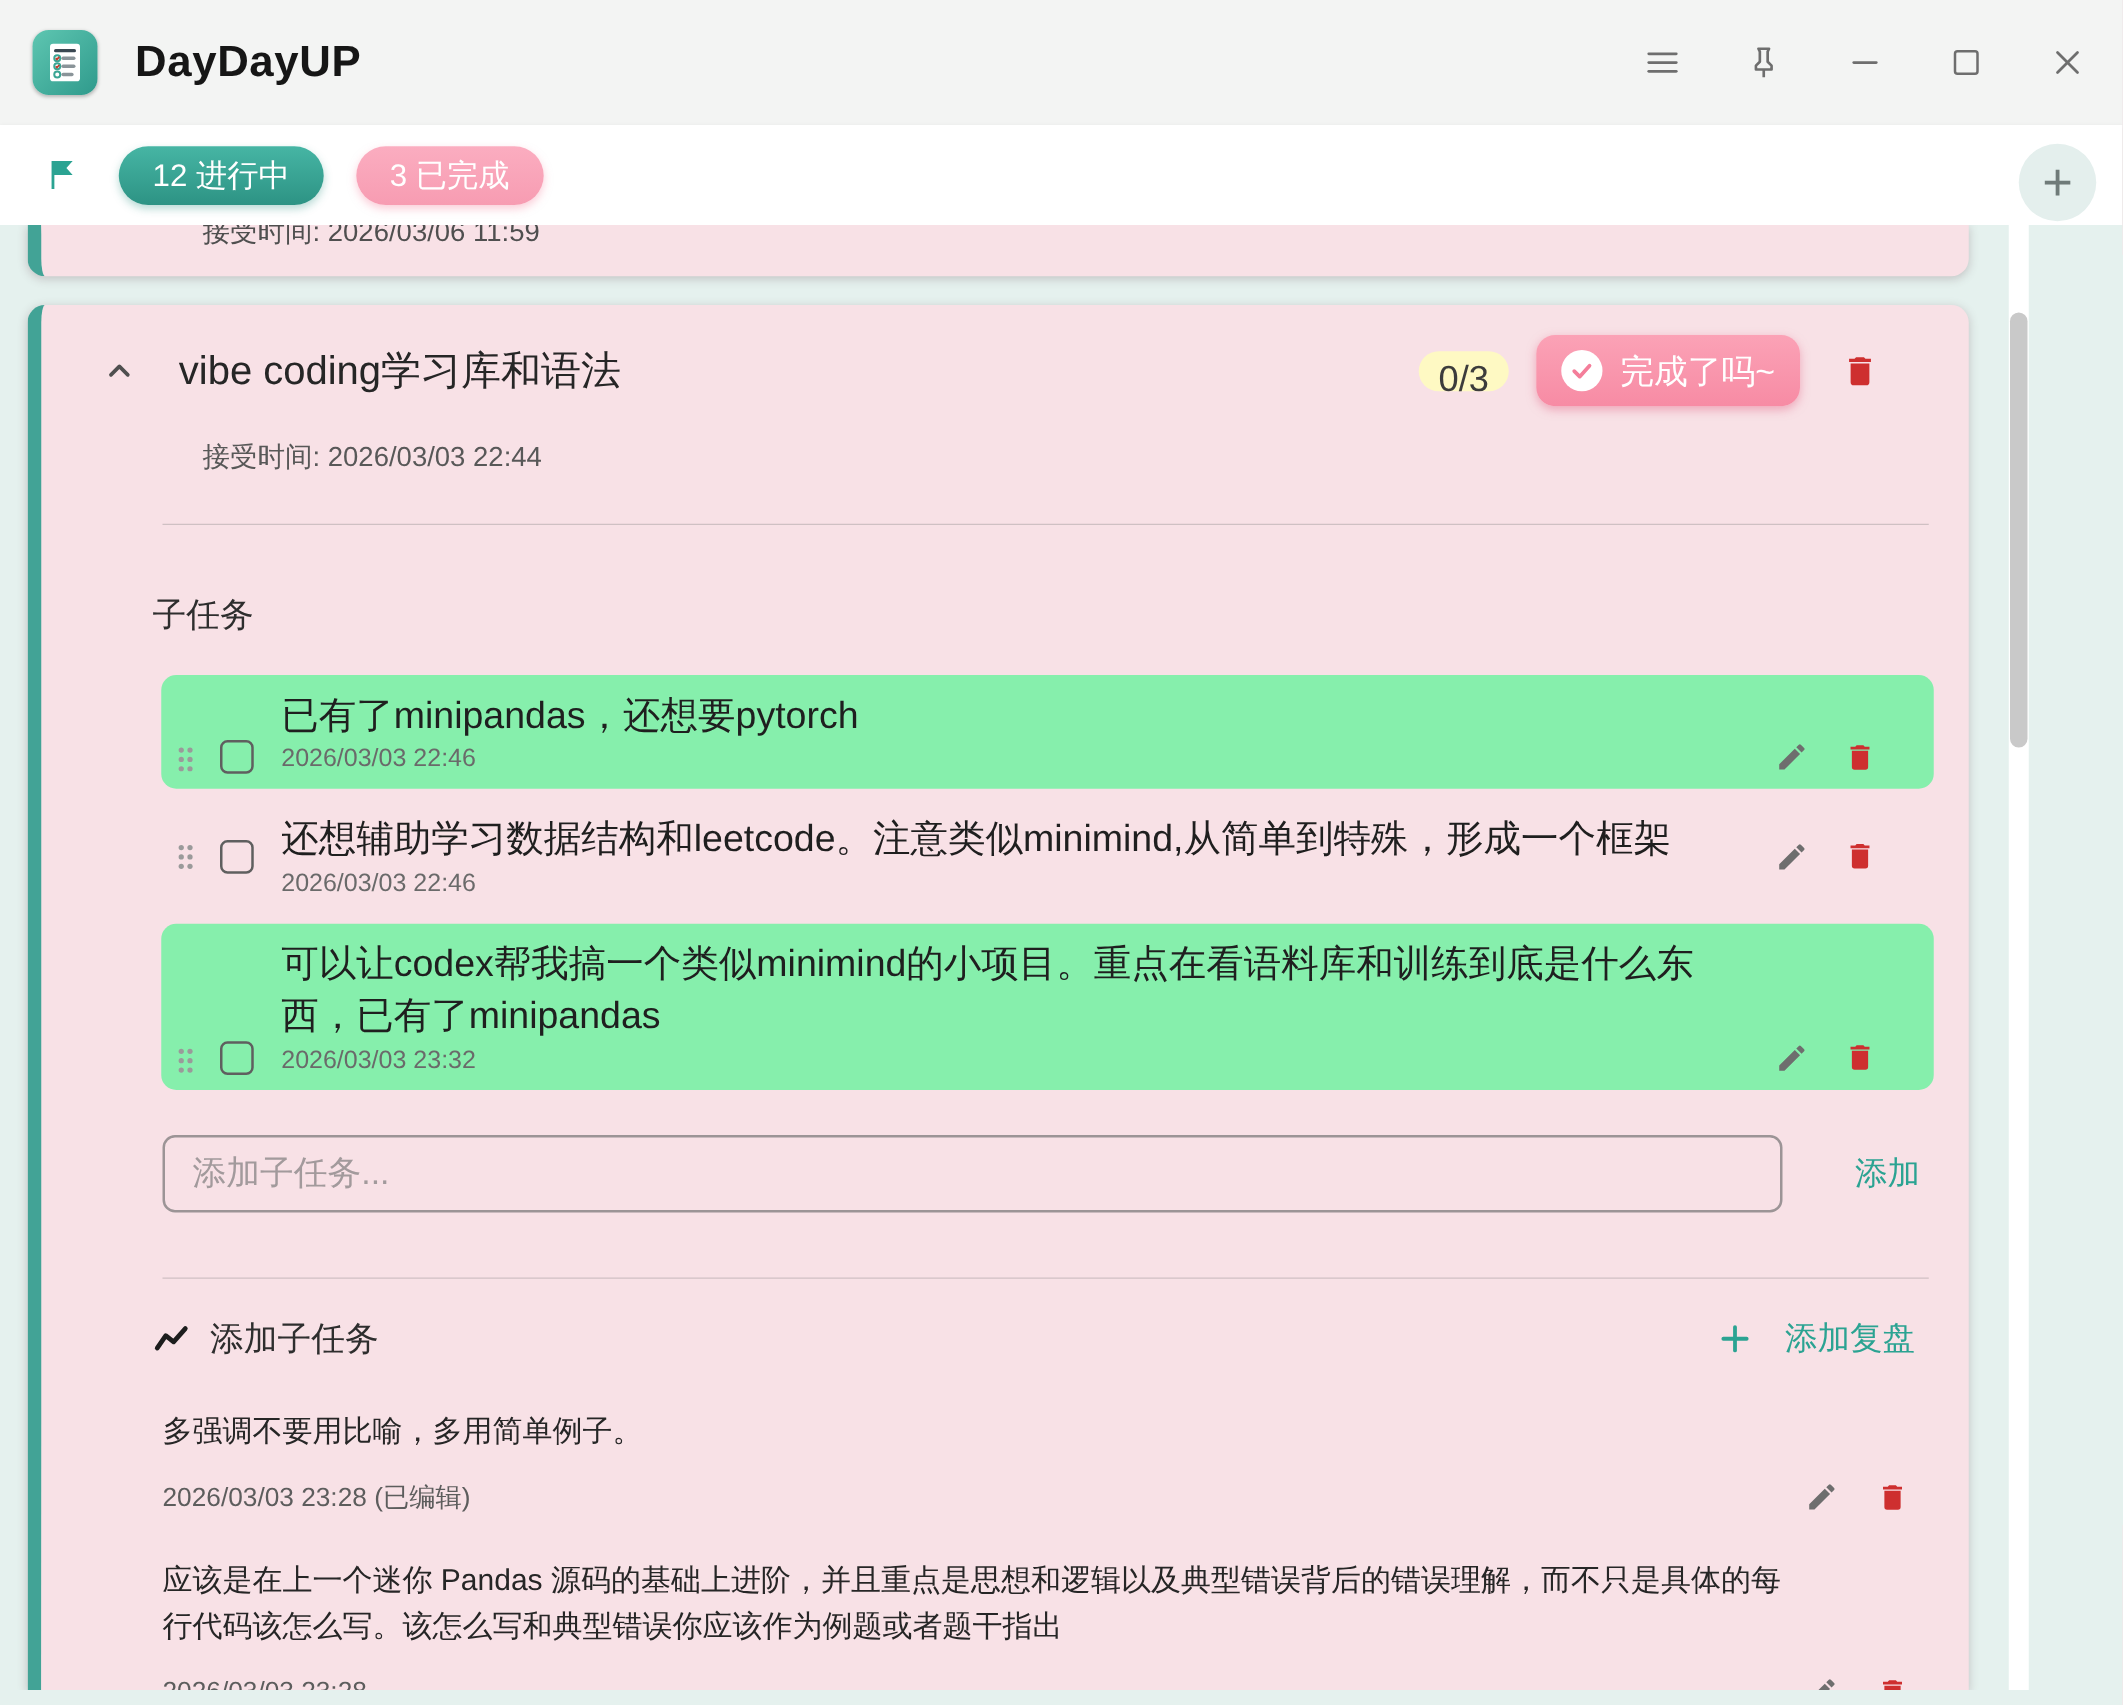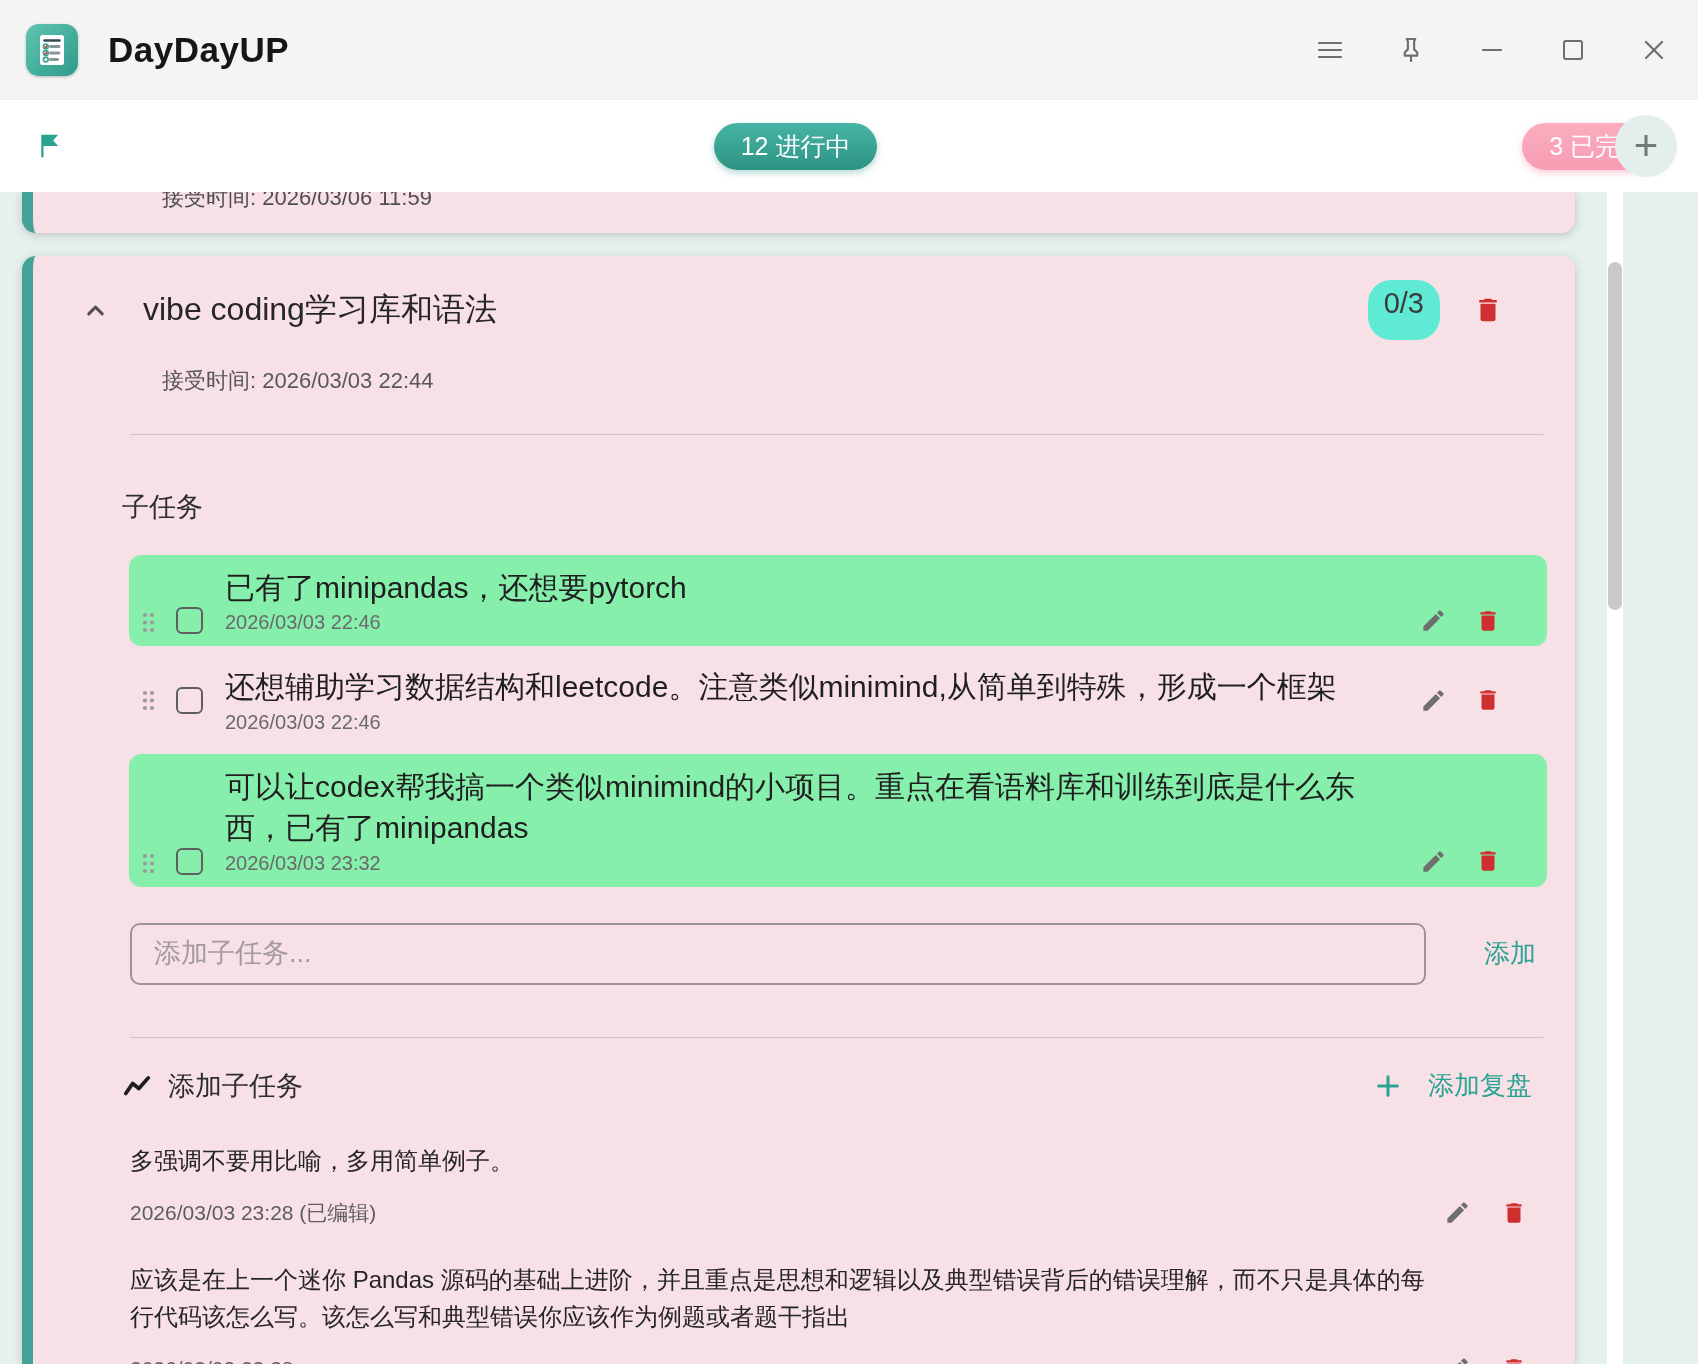"12 进行中" .toolbar { height: 92px -> 80px; justify-content: space-between -> none }
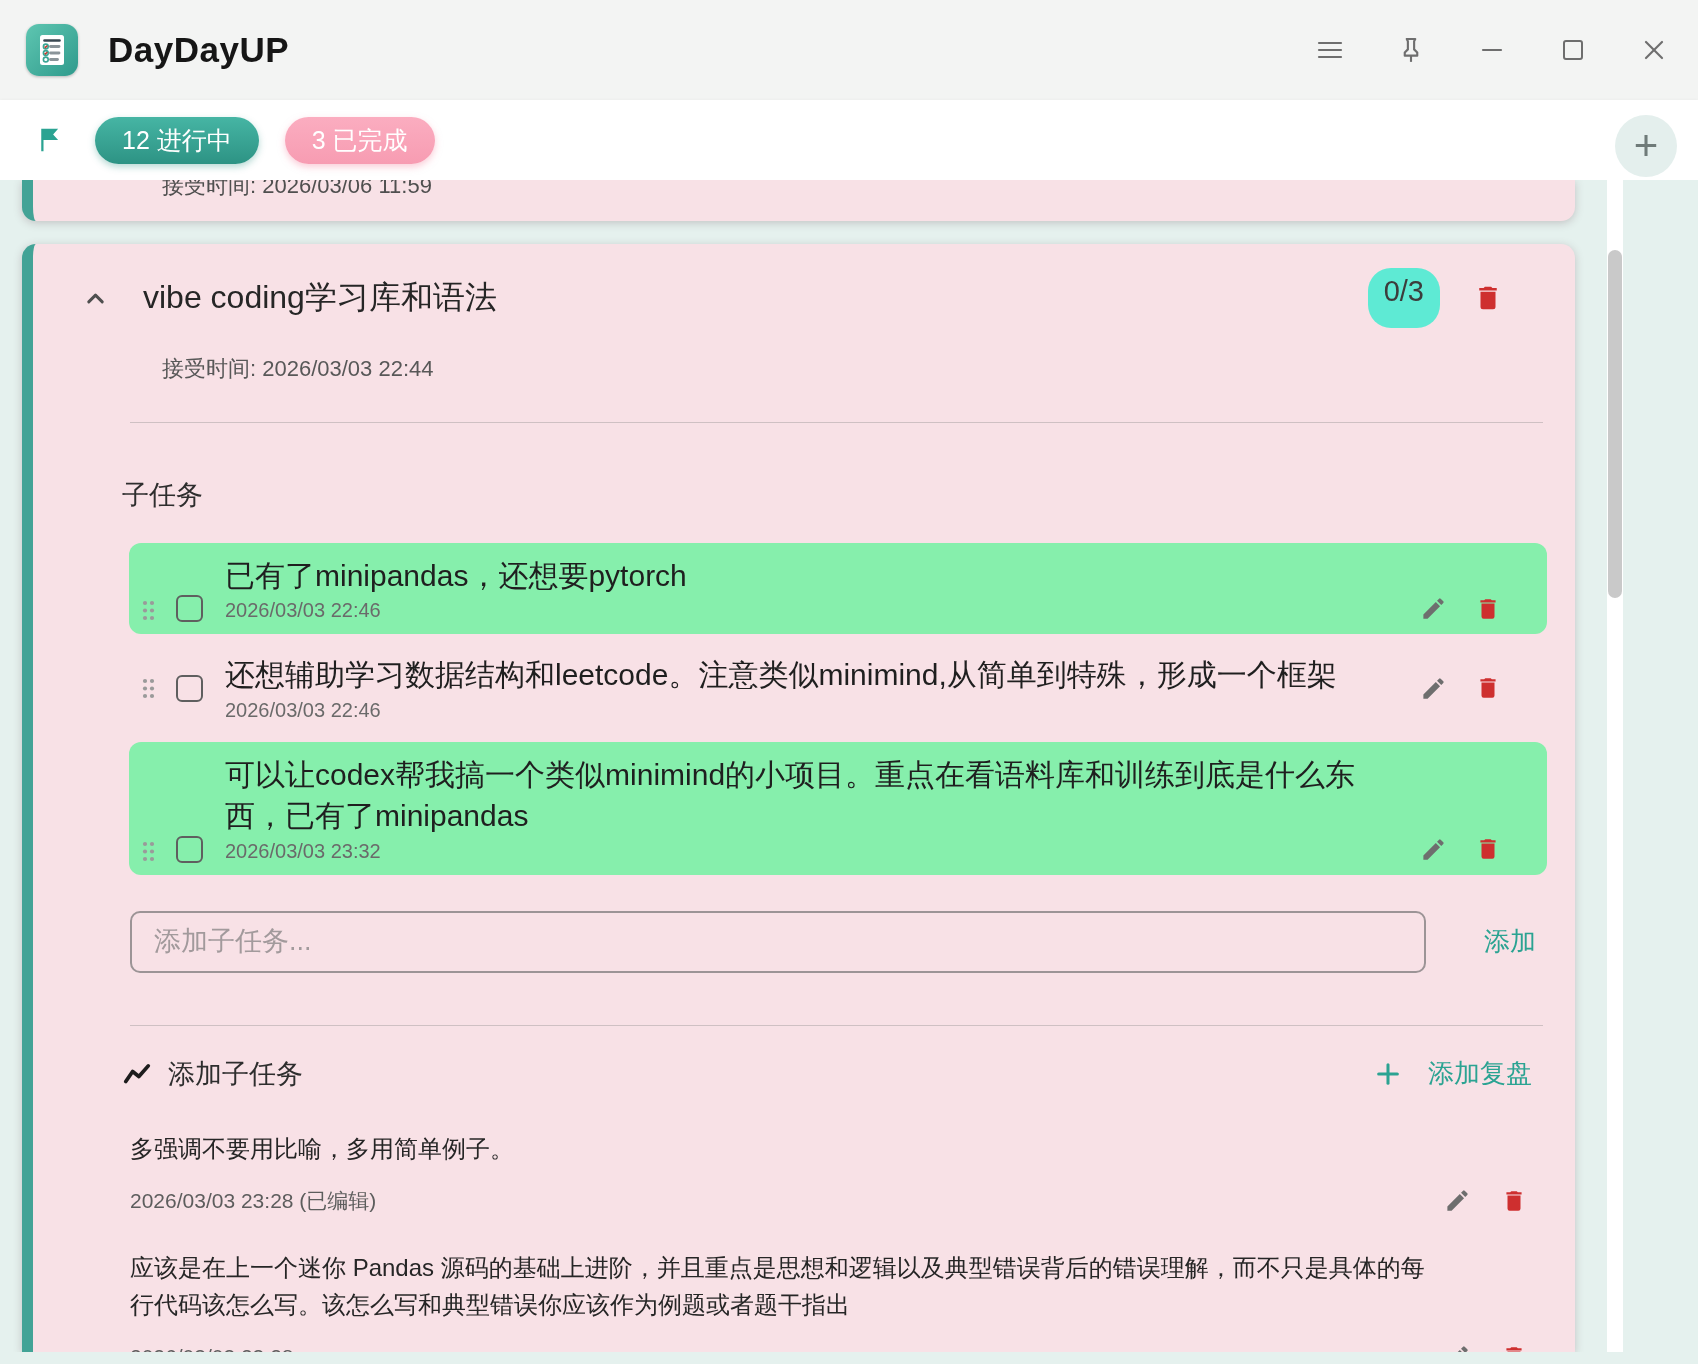"0/3" .badge { background: #5eead4 -> #fef9c3; height: 60px -> 32px }
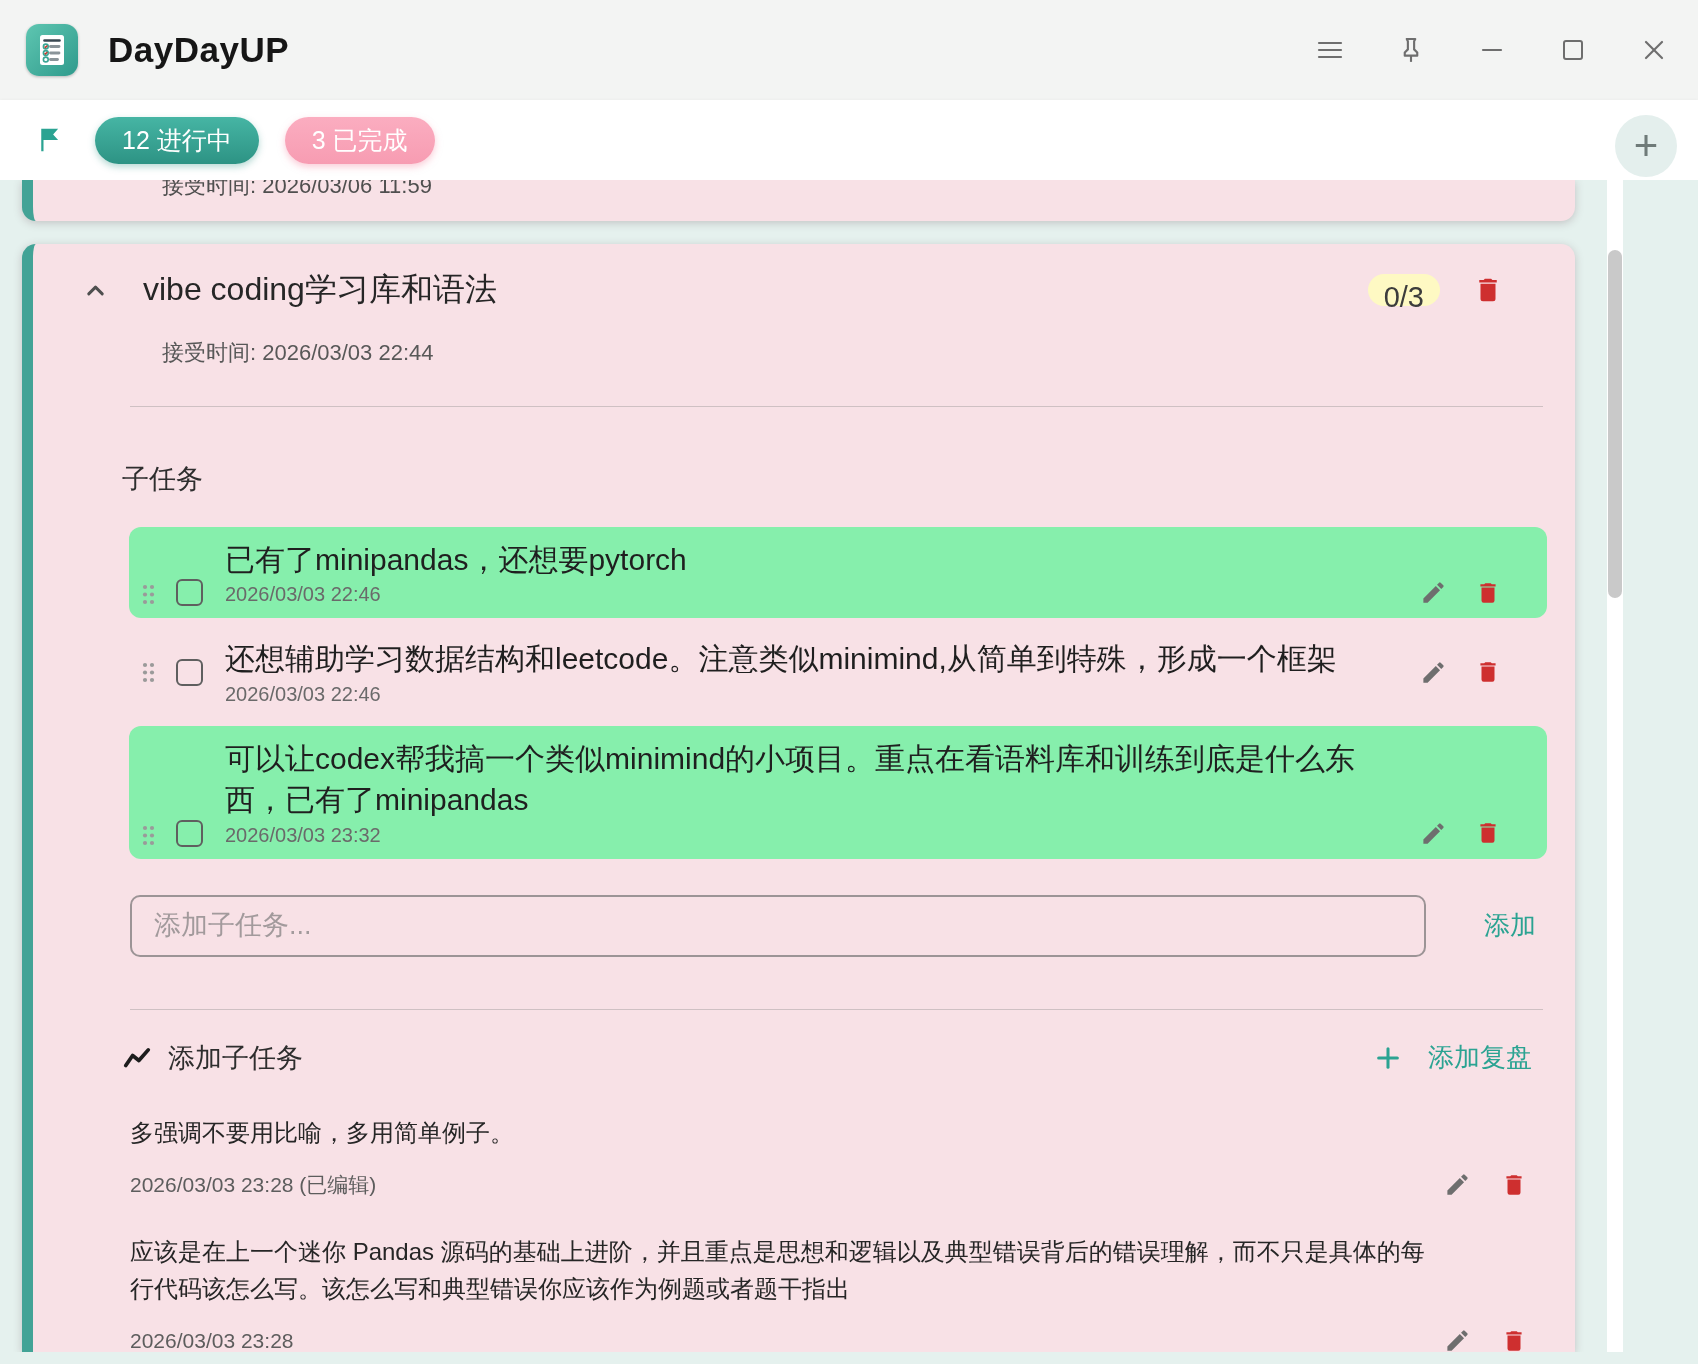"完成了吗~" button.done-btn { html: none -> <button> <span> <svg> <polyline></polyline> </svg> </span> <span>完成了吗~</span> </button> }
